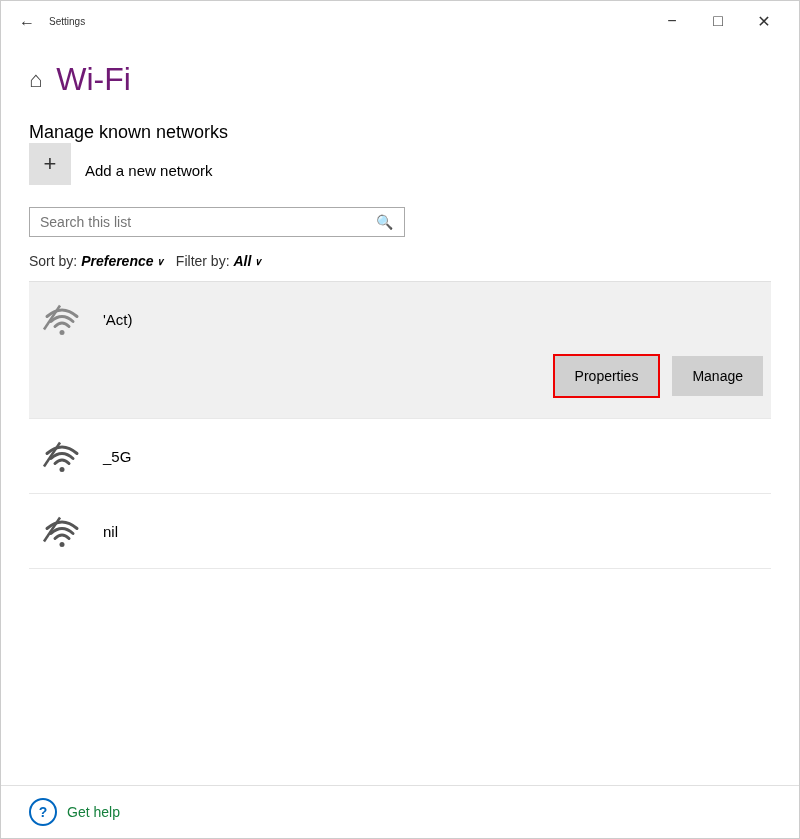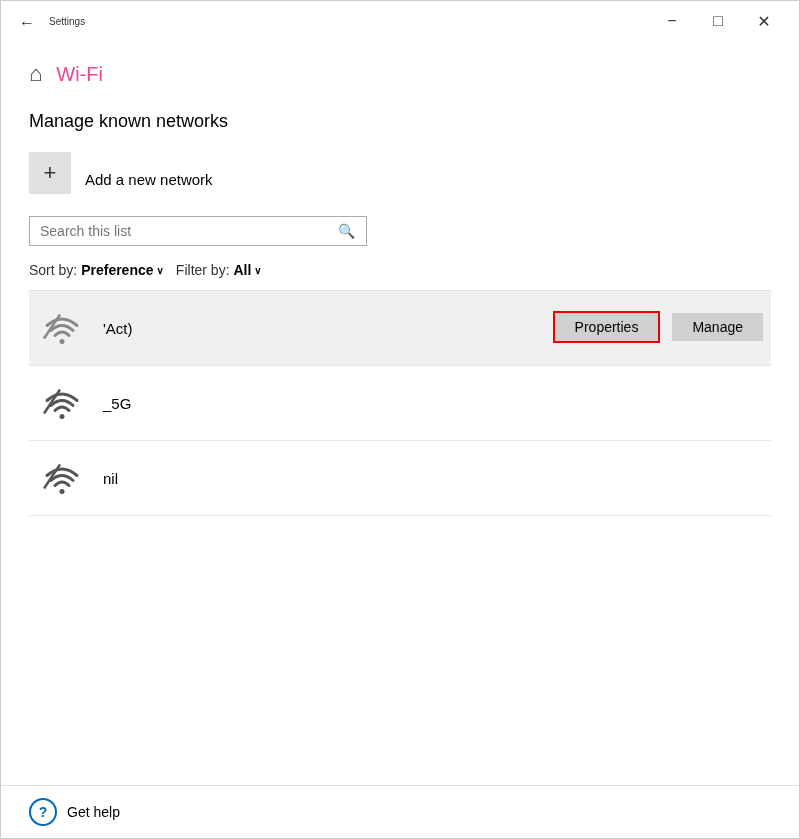"Wi-Fi" .page-title { color: #ec4899 -> #701a75; font-size: 20px -> 32px }
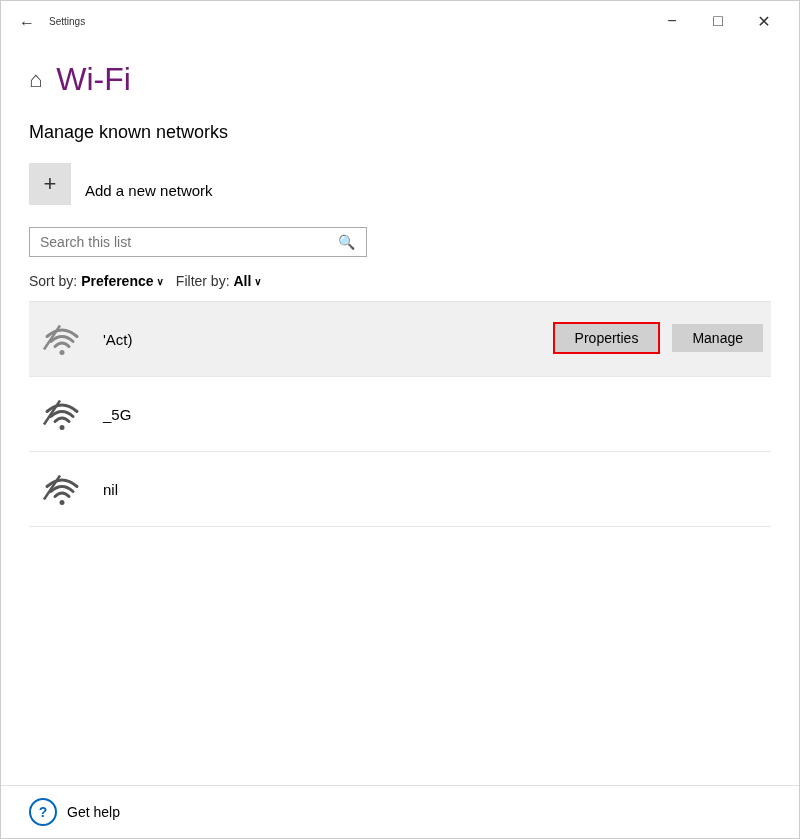"Manage known networks" .section-title { margin-bottom: 20px -> none }
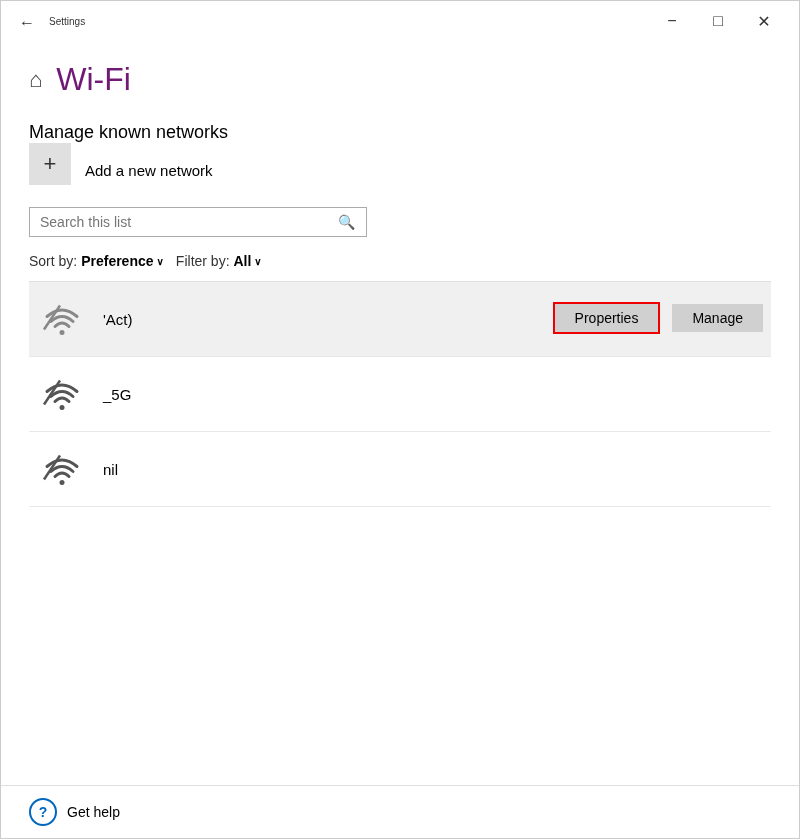"Search this list" .search-container { width: 338px -> 376px }
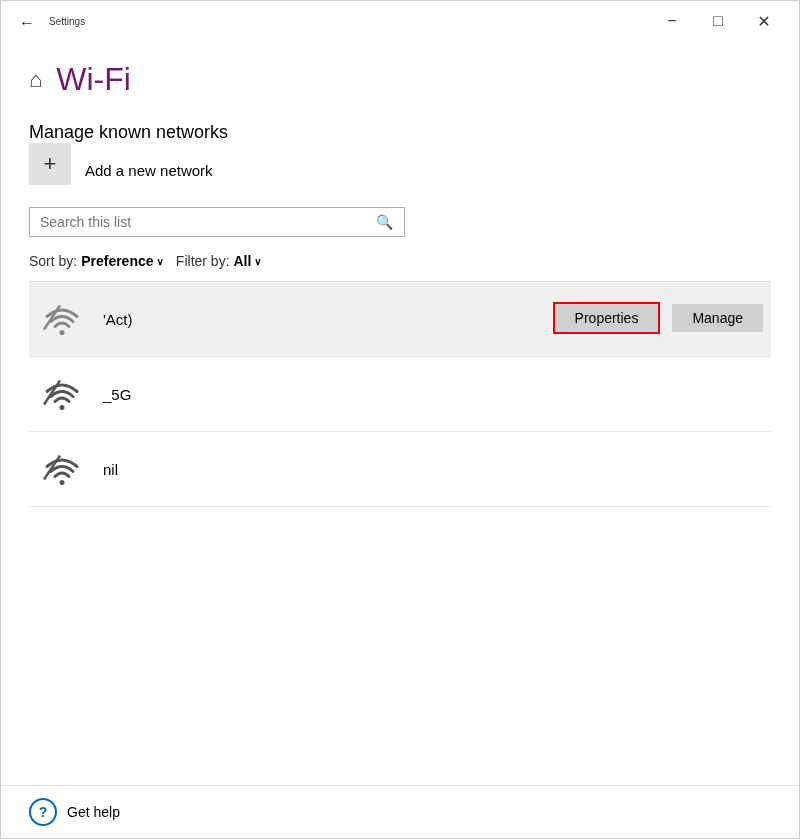"Preference" .dropdown-link { font-style: none -> italic }
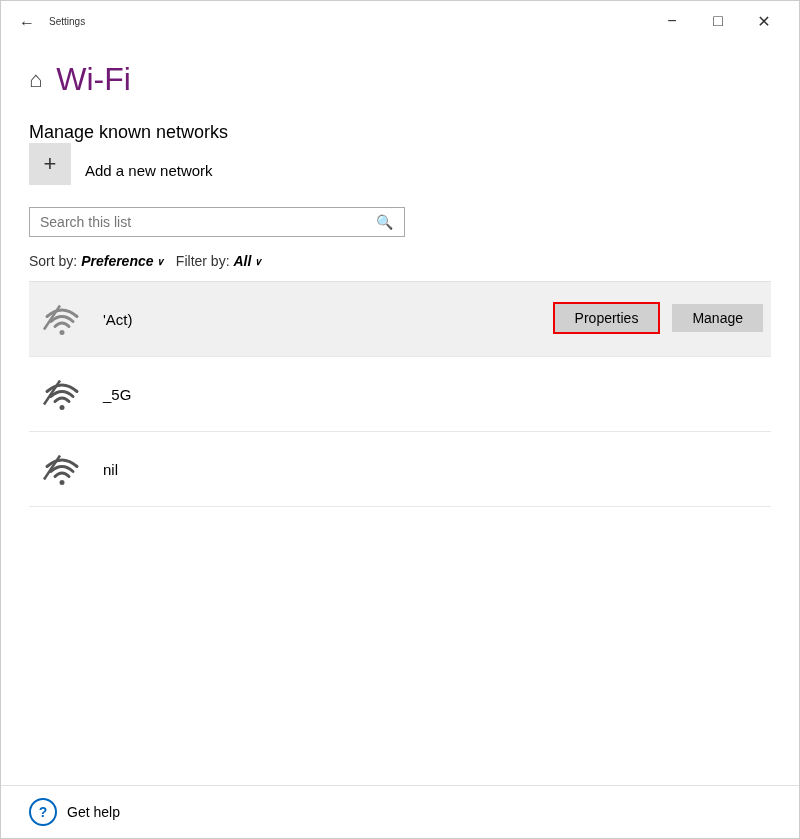"'Act)" .network-item { flex-direction: none -> column }
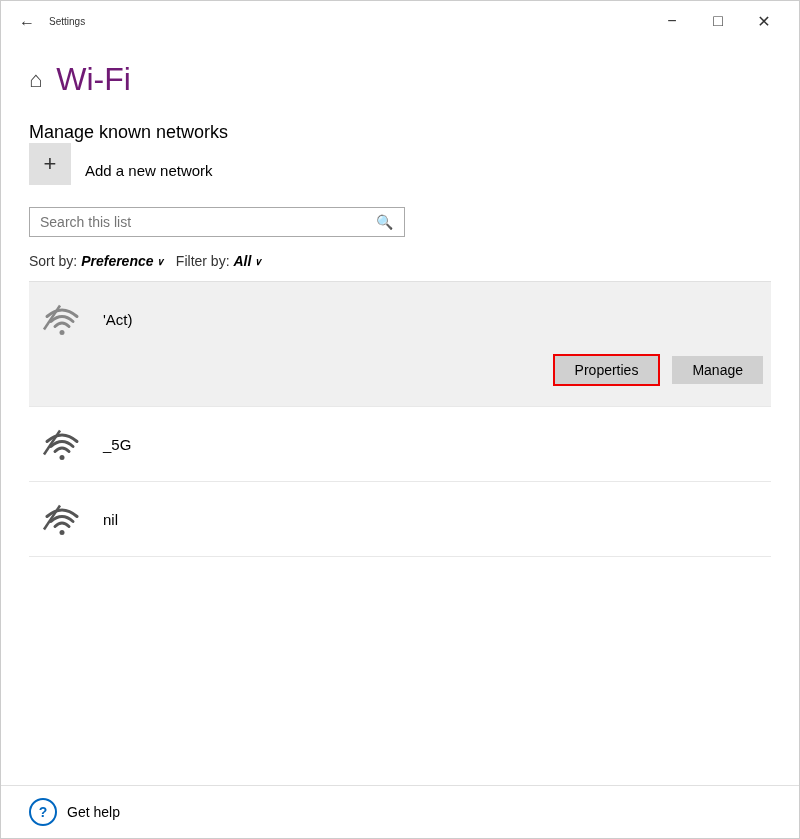"Properties" .action-btn { padding: 6px 20px -> 12px 20px }
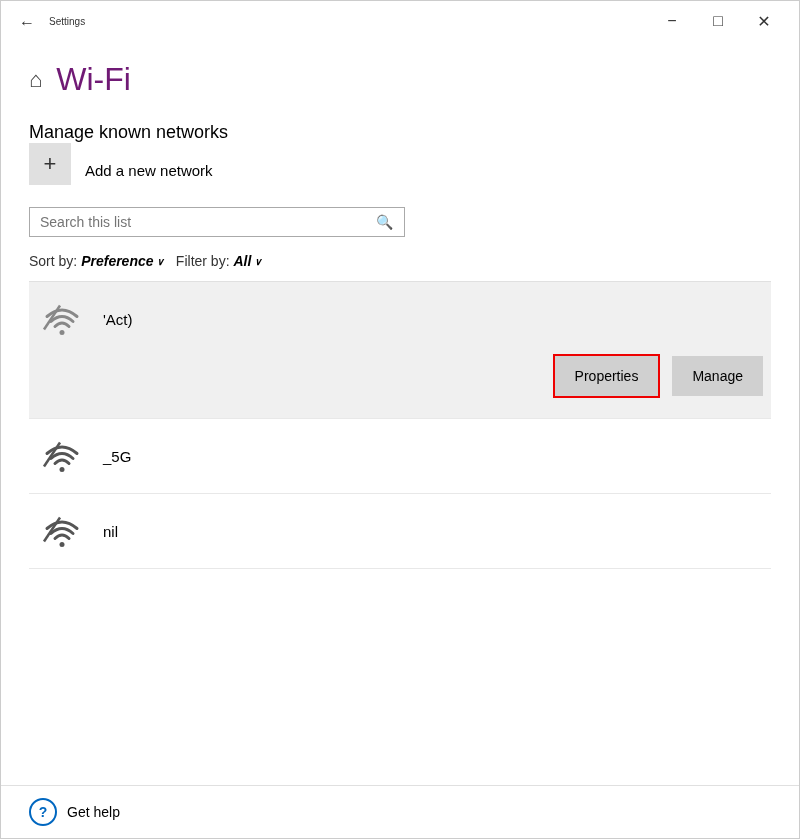"Get help" .help-link { color: #000000 -> #15803d }
